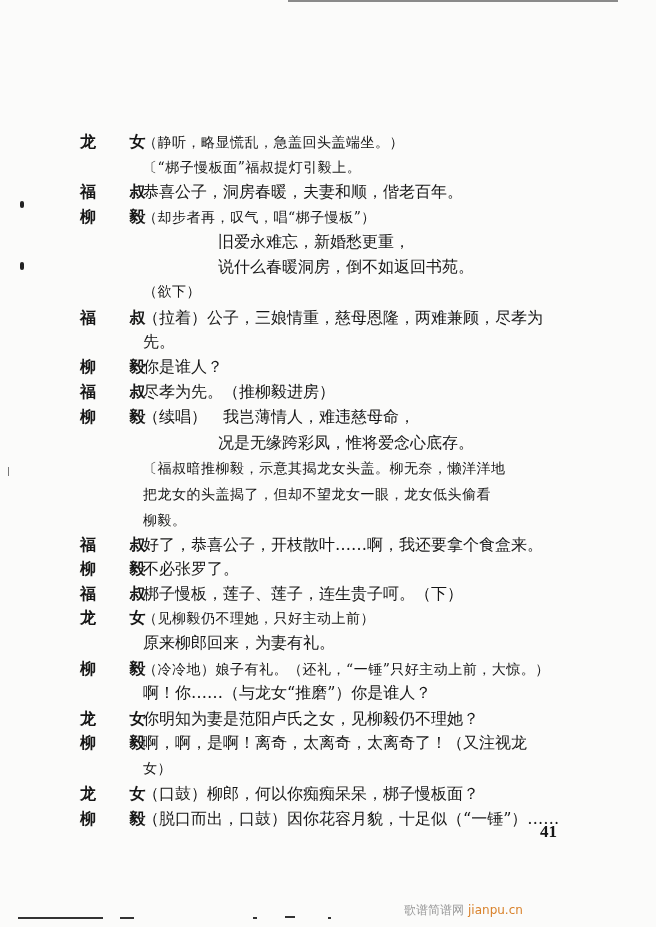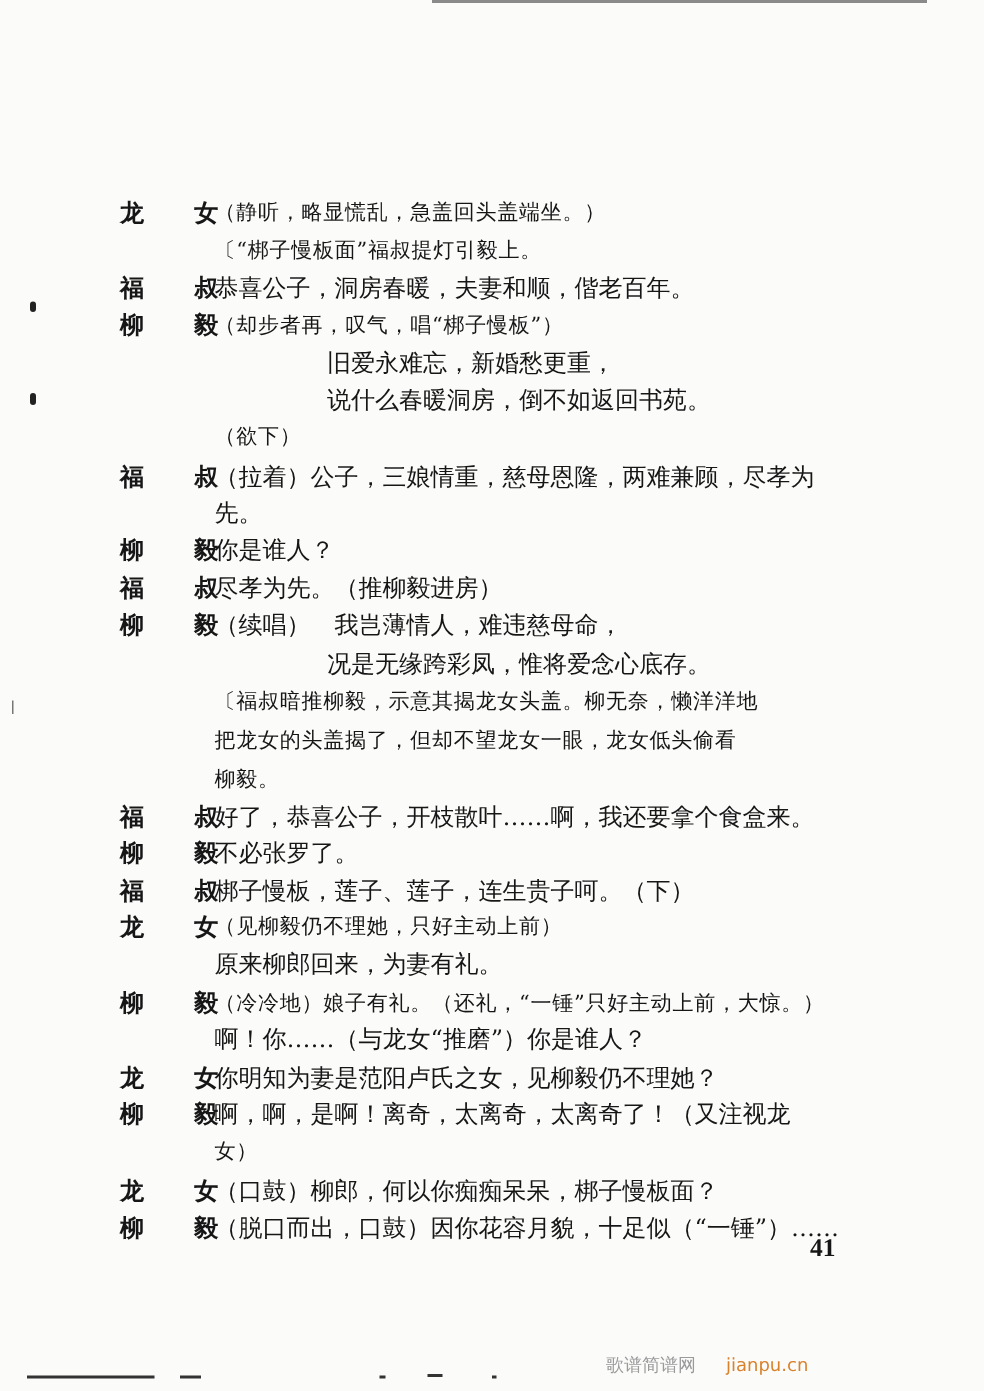"jianpu.cn" .watermark .domain { margin-left: 20px -> 4px }
